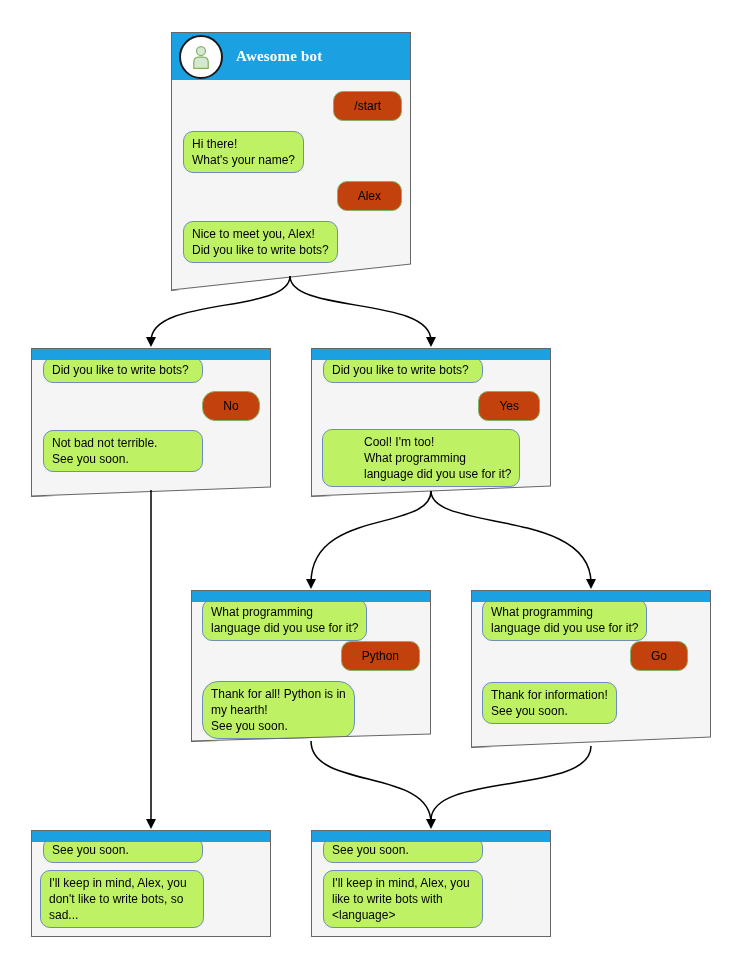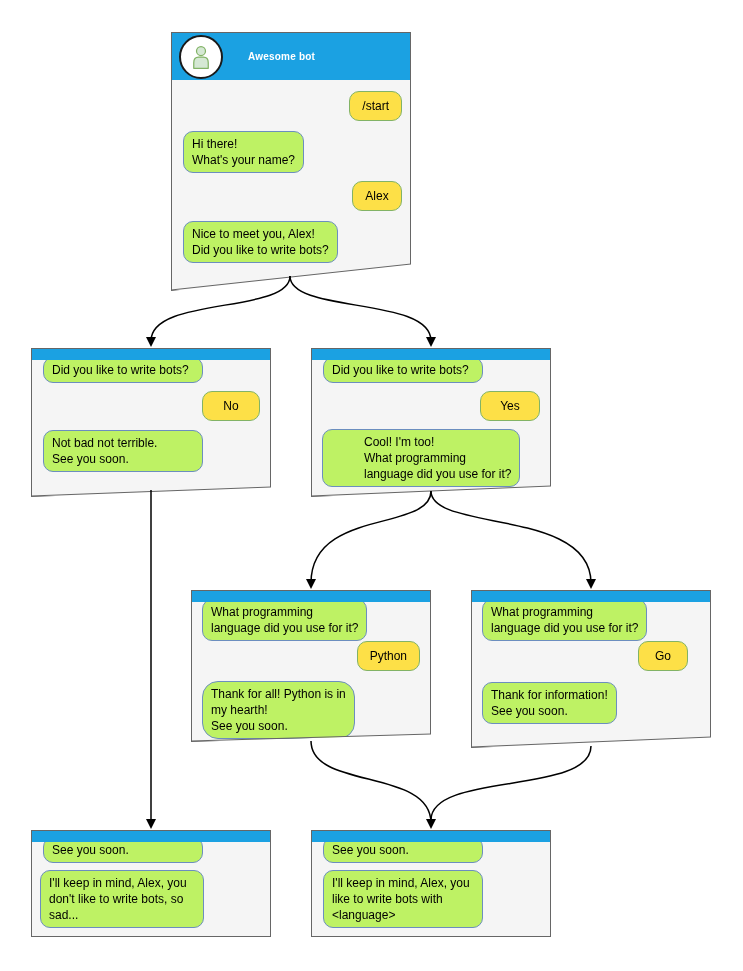"Awesome bot" .title { font-family: none -> Liberation Serif, serif; font-size: 10px -> 15px; margin-left: 25px -> 13px }
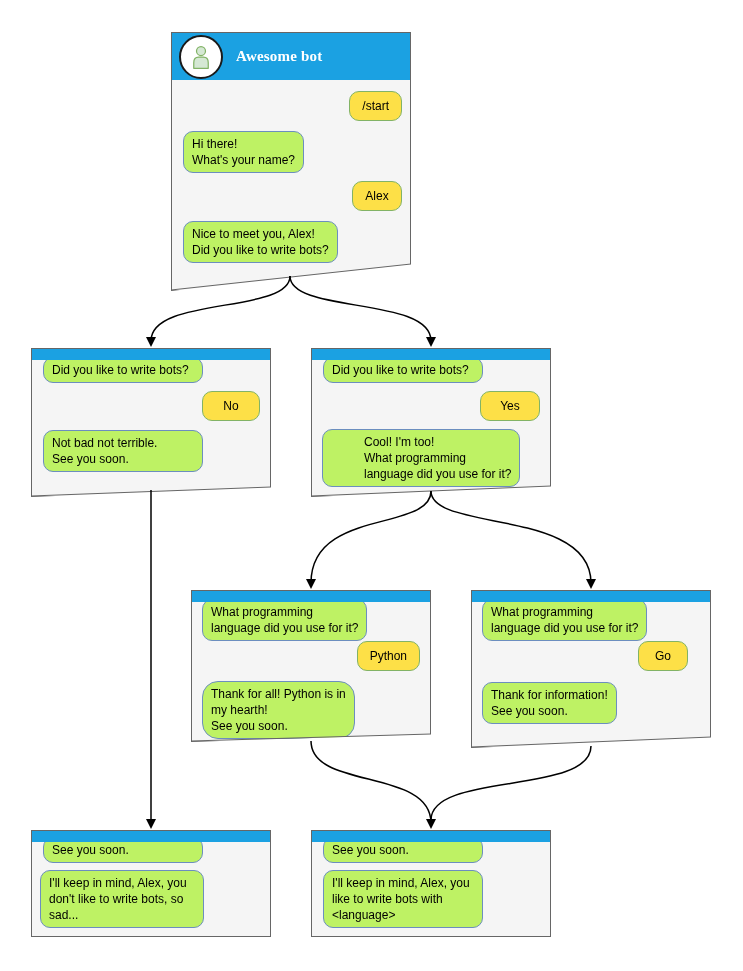"/start" .user { background: #fde047 -> #c2410c; padding: 6px 12px -> 6px 20px }
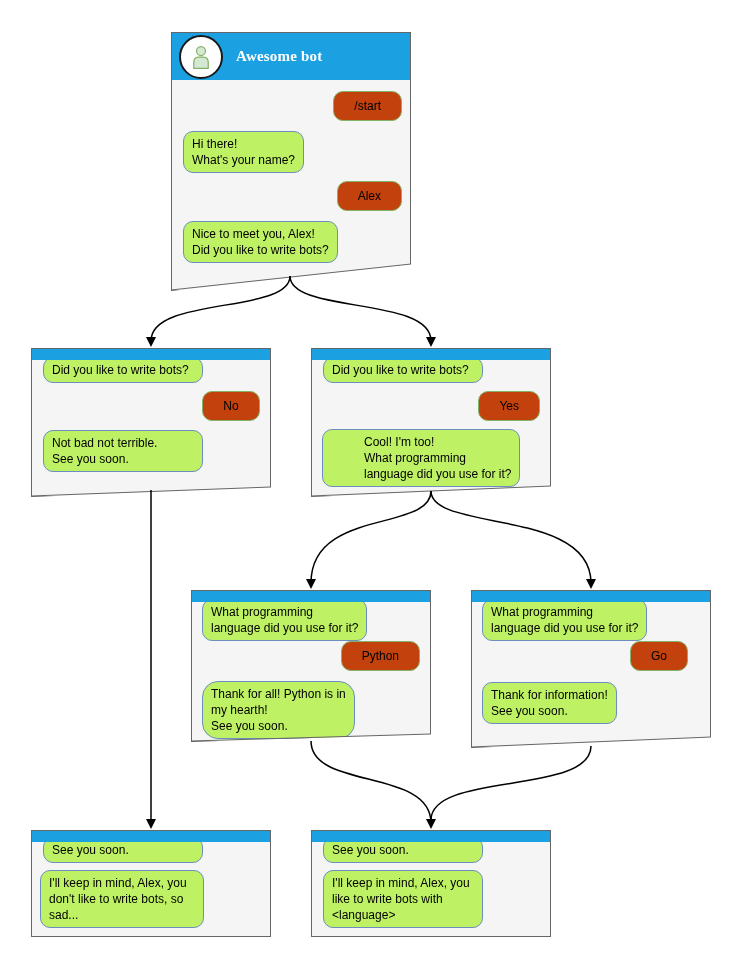"No" div.bubble { border-radius: none -> 13px }
